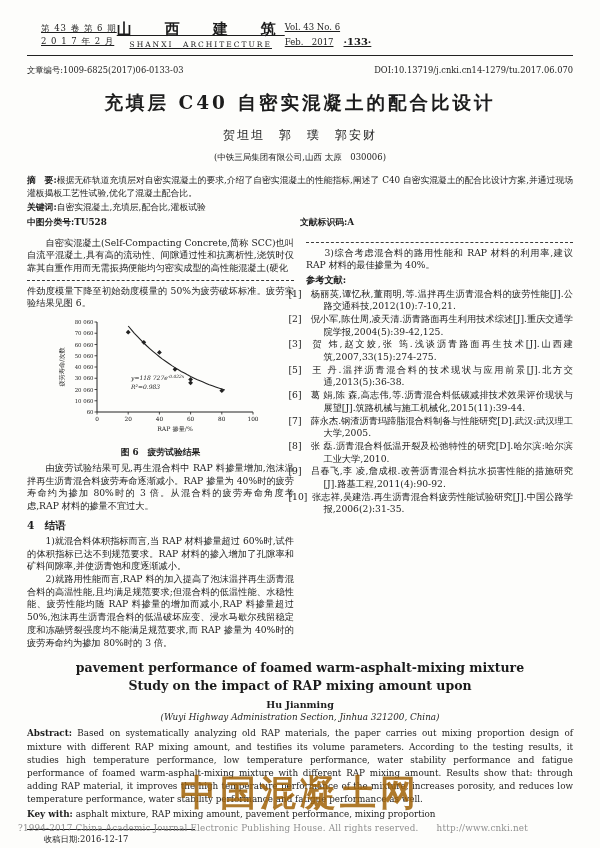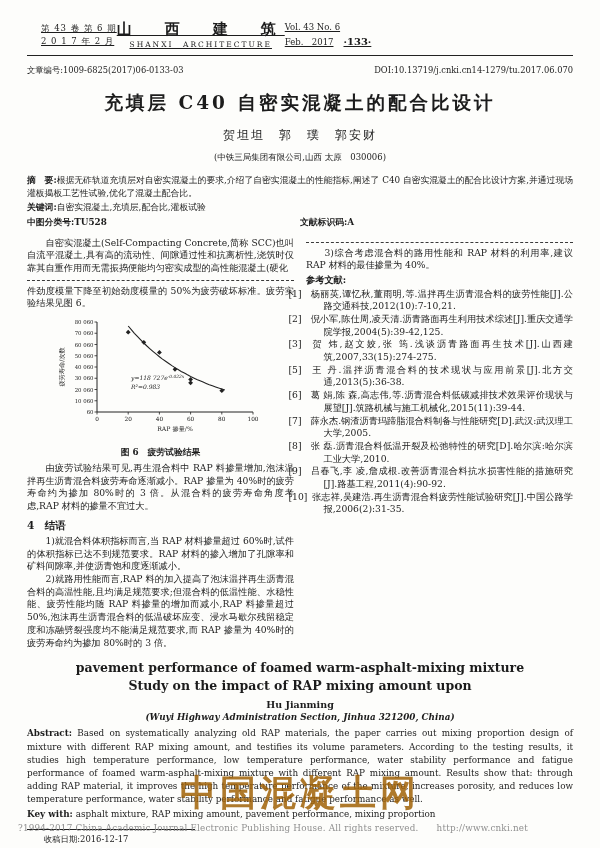"(Wuyi Highway Administration Section," .eng-affil { font-weight: bold -> none }
